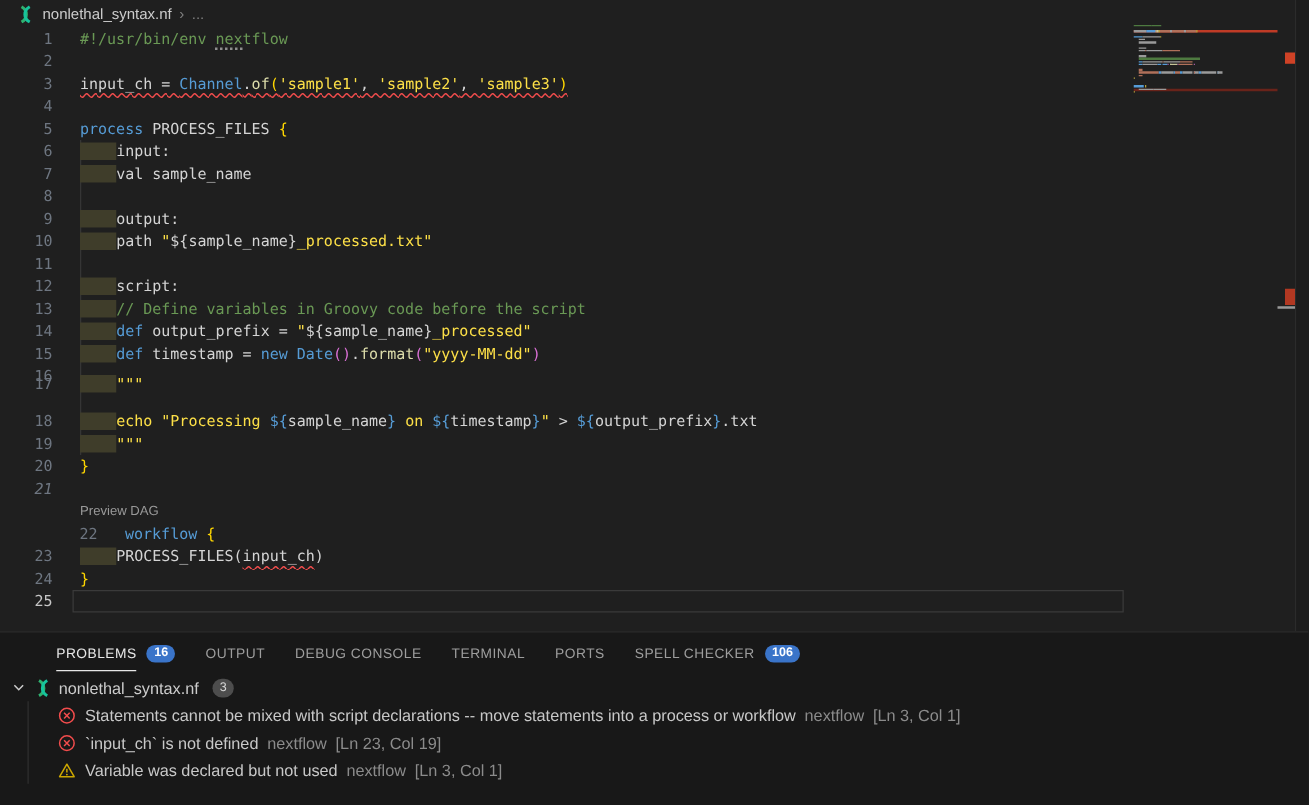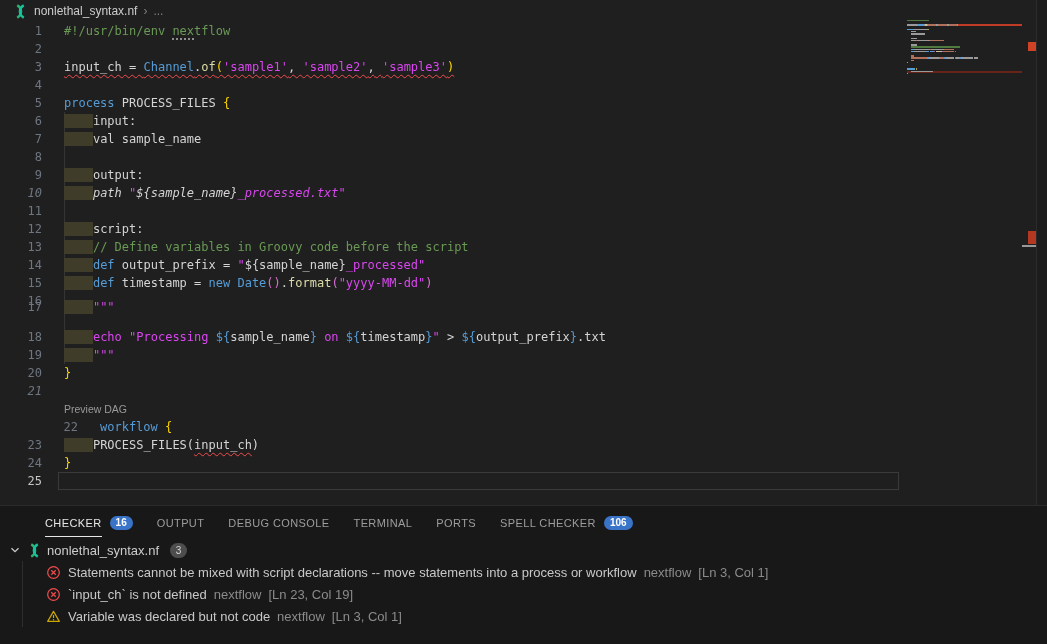"'sample1'" .tk-str { color: #d946ef -> #fde047 }
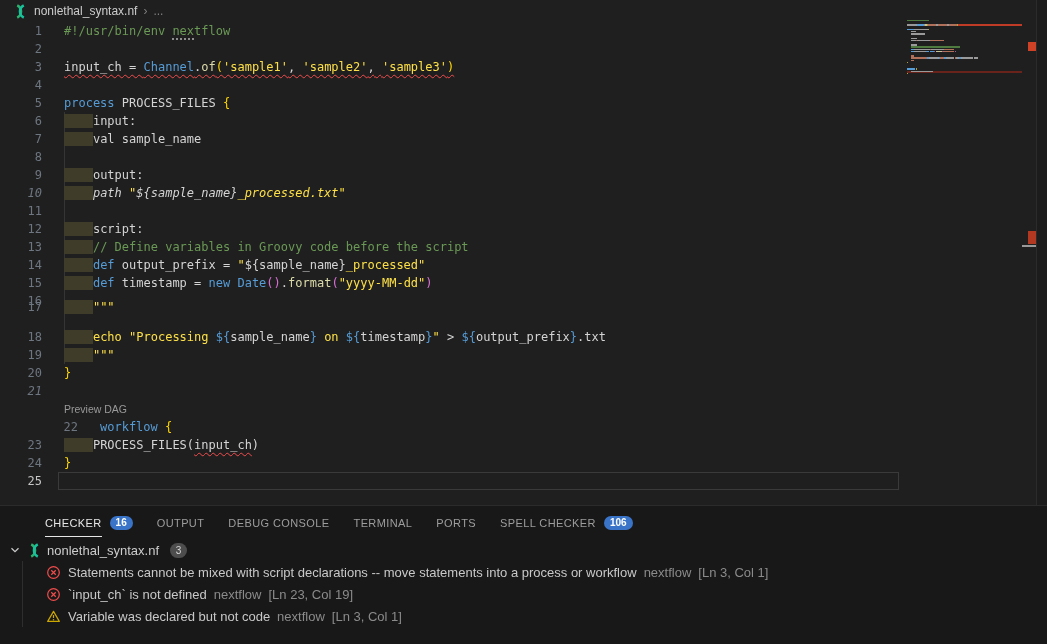"10" div.code-line { font-style: italic -> none }
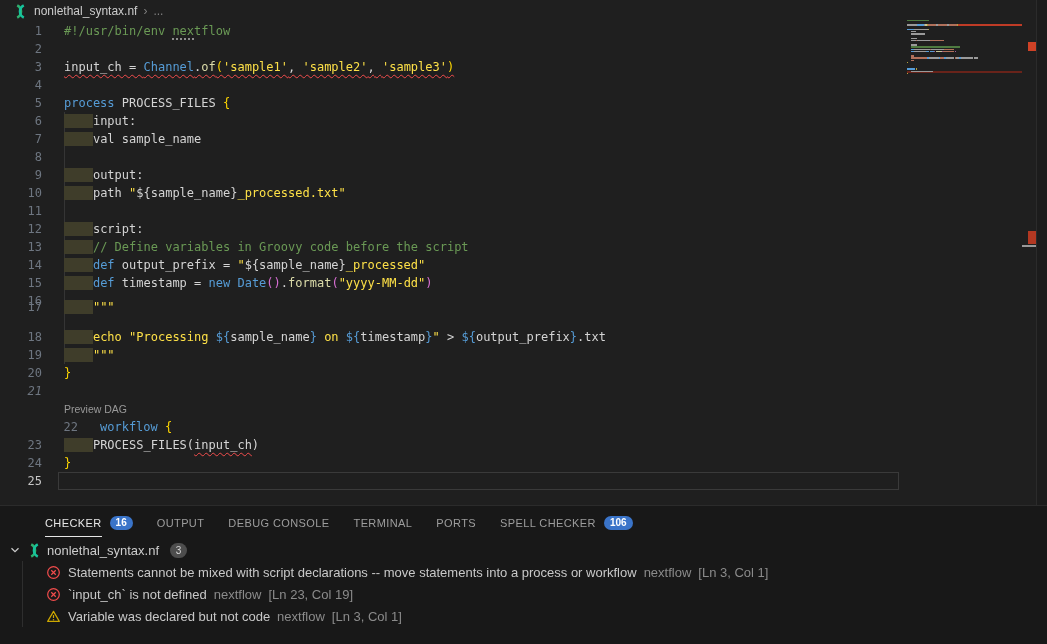"CHECKER" span.tab-label { text: CHECKER -> PROBLEMS }
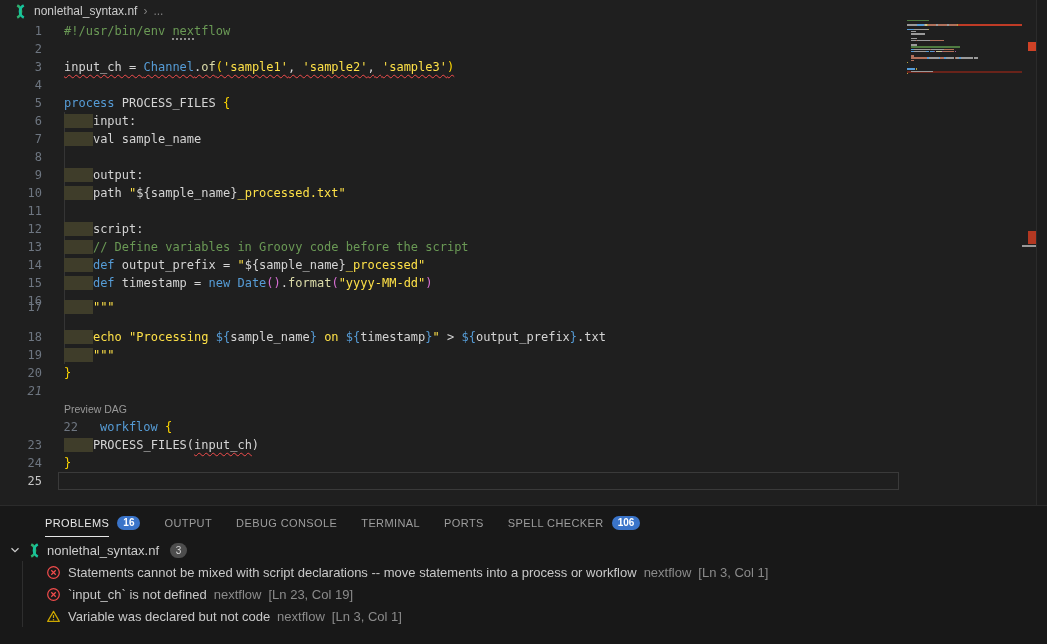"Variable was declared but not" span.msg { text: code -> used }
